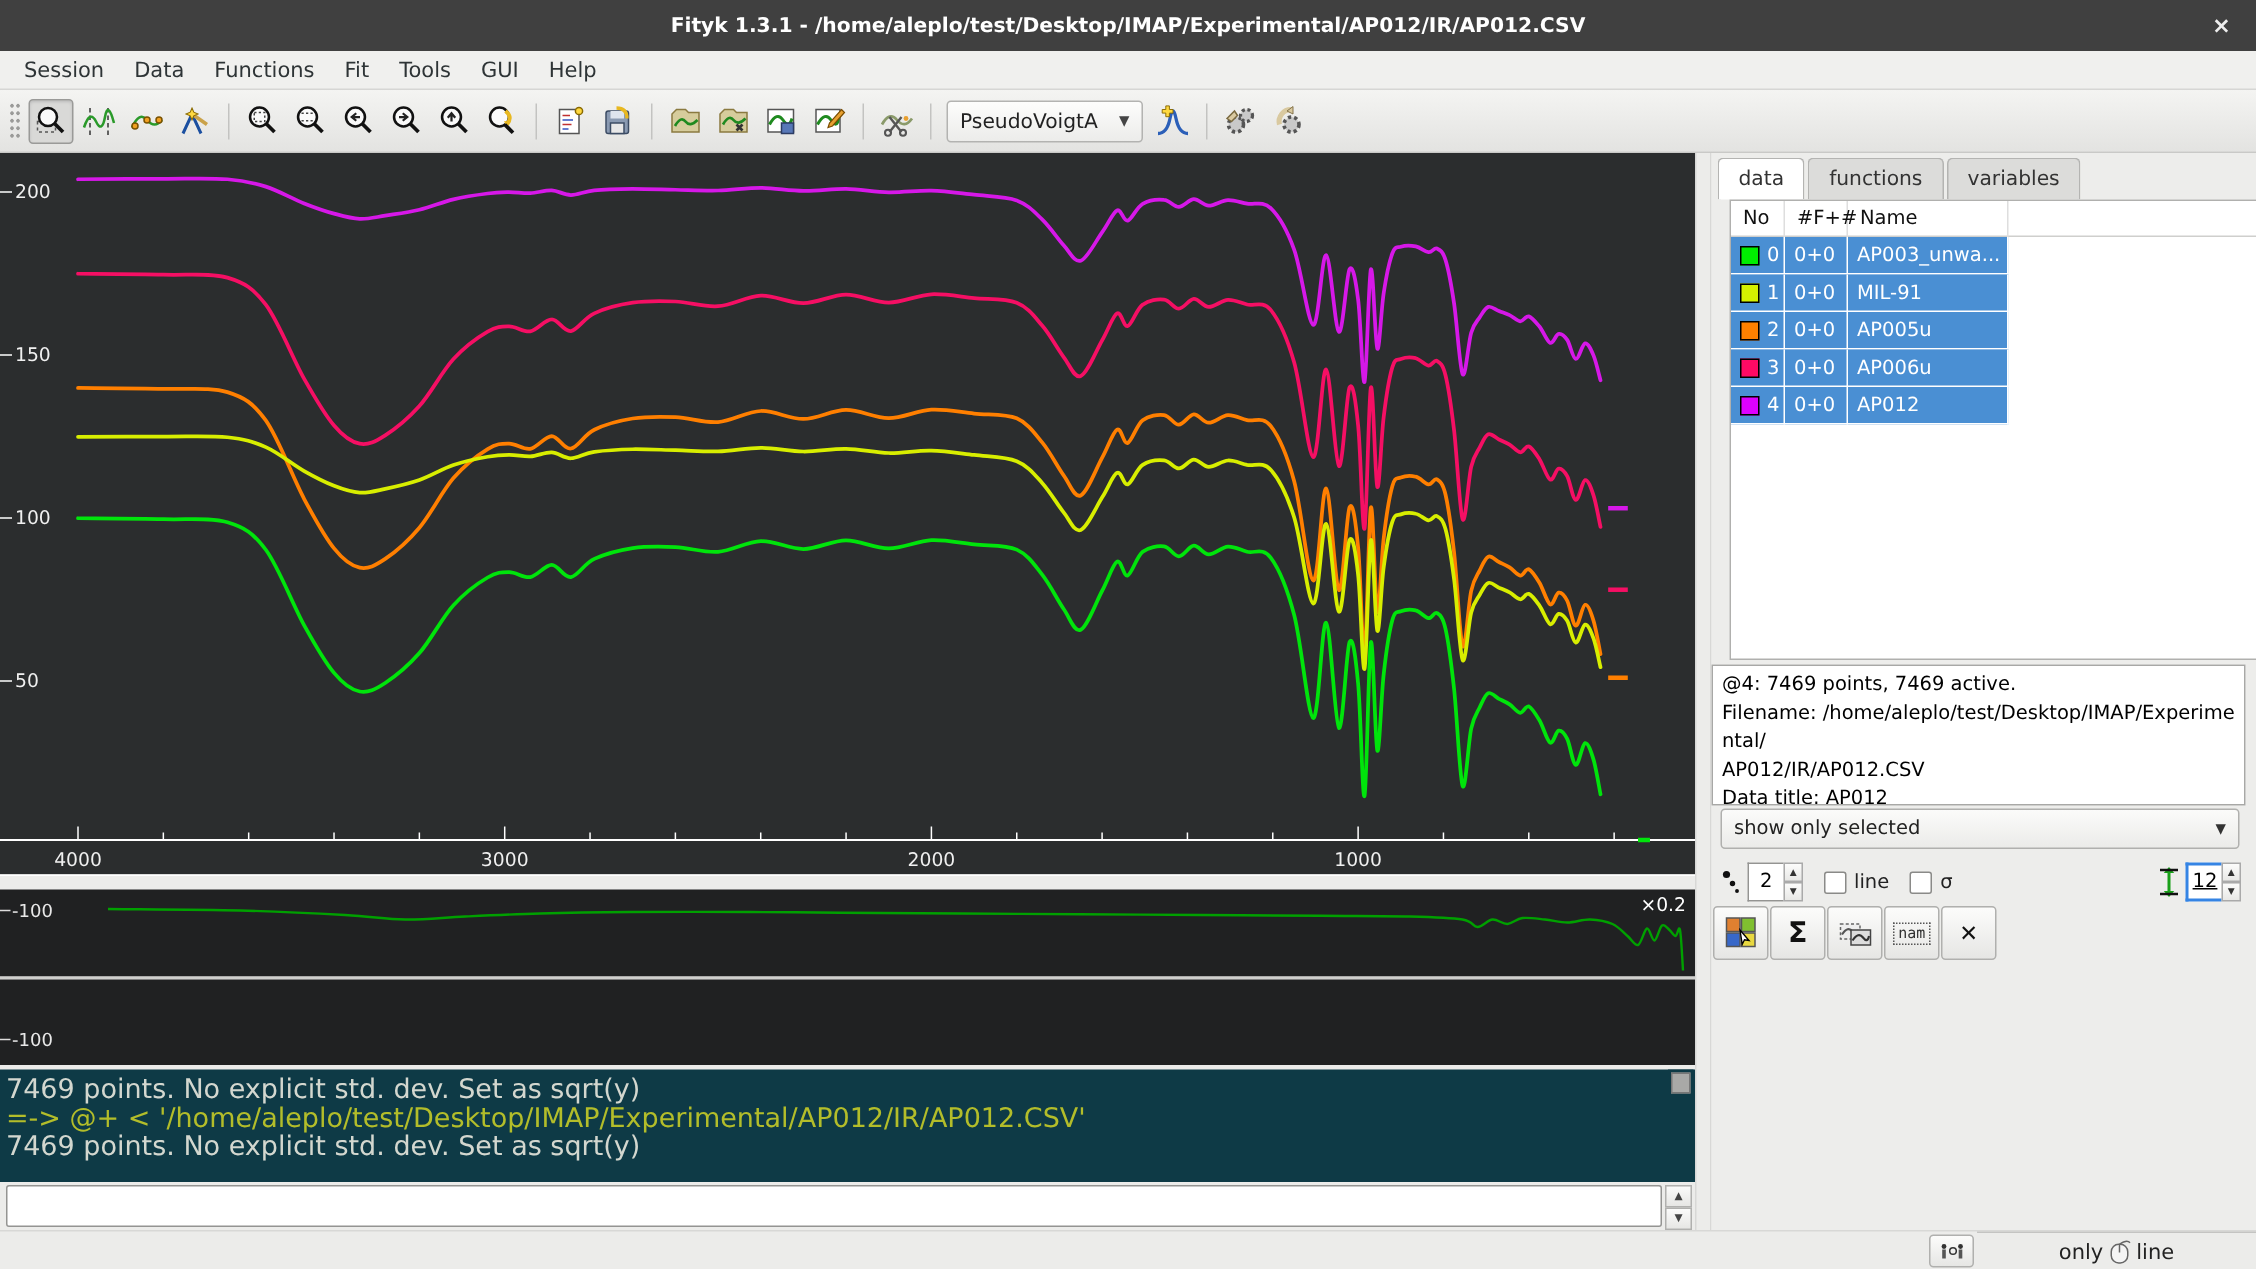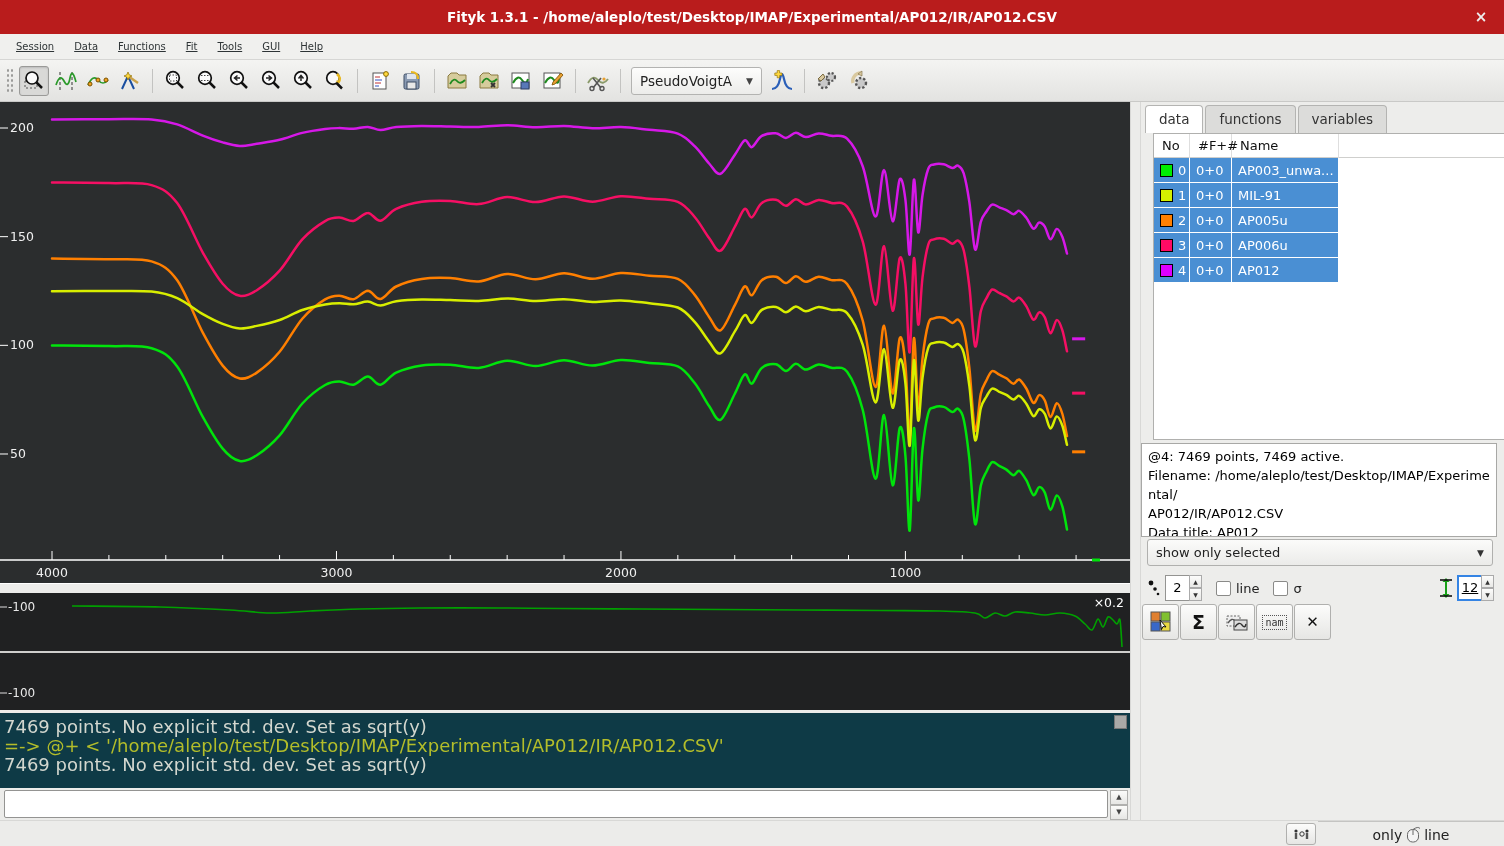"Fityk 1.3.1 -" #titlebar { background: #b91c1c -> #404040 }
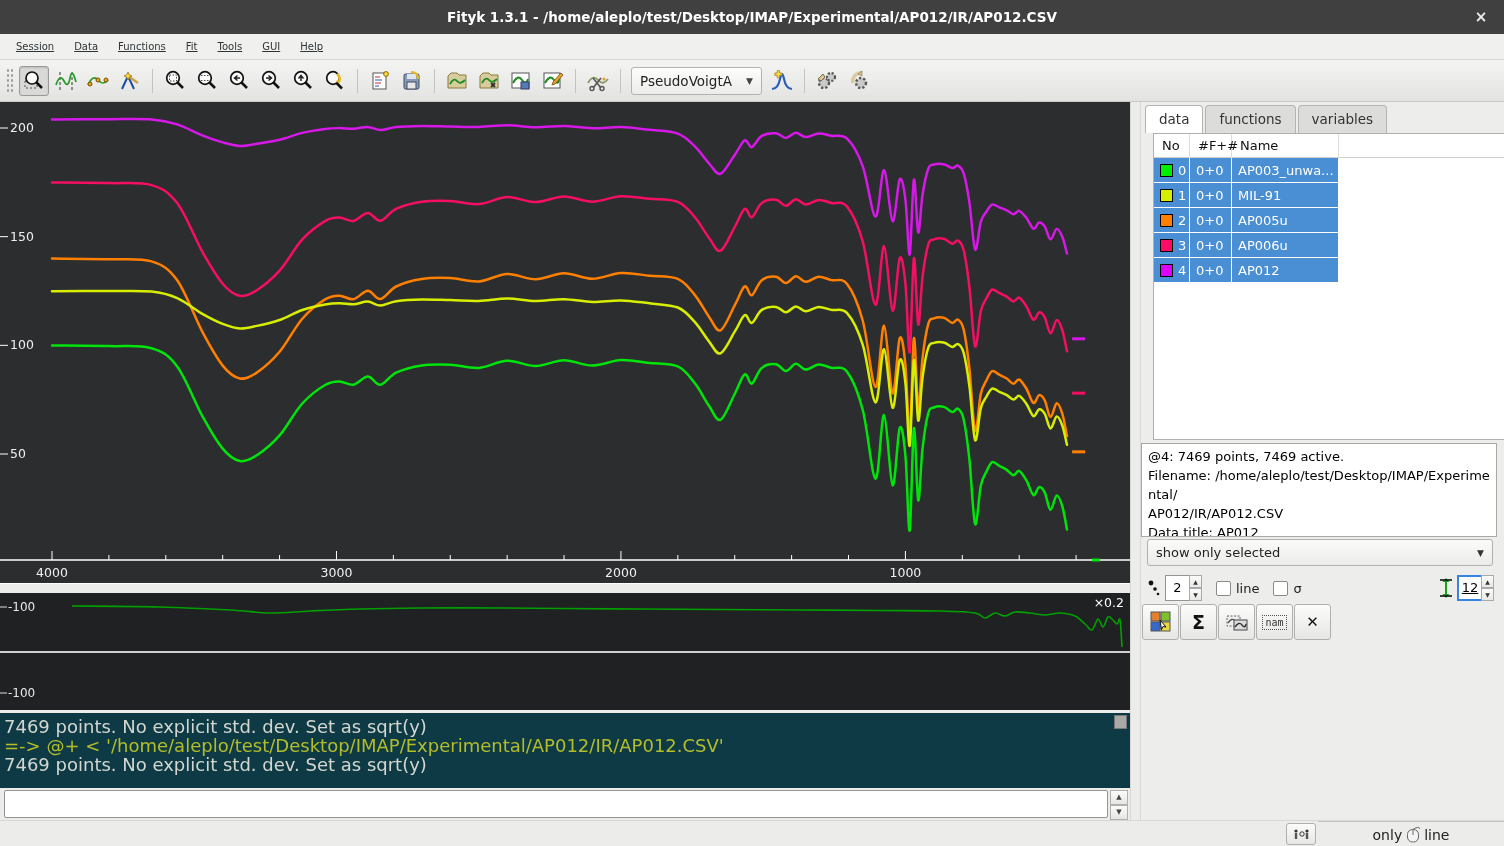"Session" .menu-item { font-size: 10px -> 14px; text-decoration: underline -> none }
